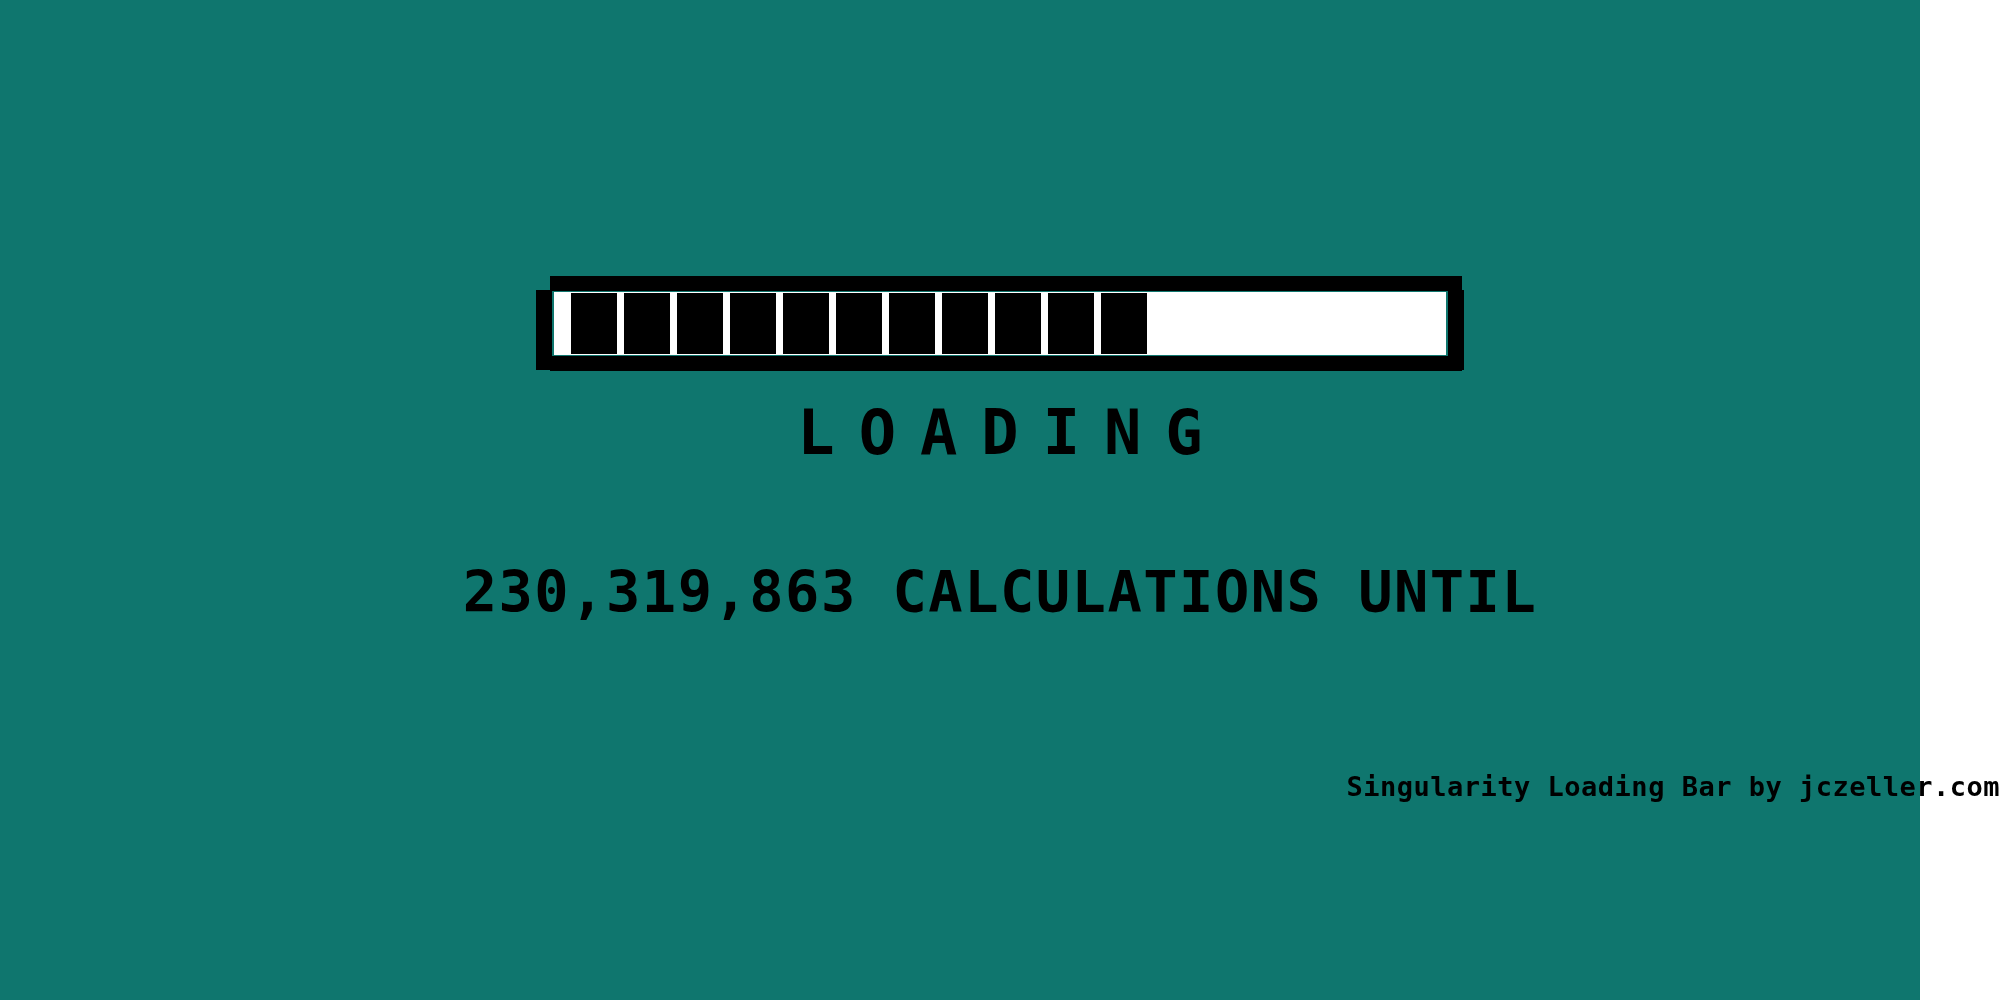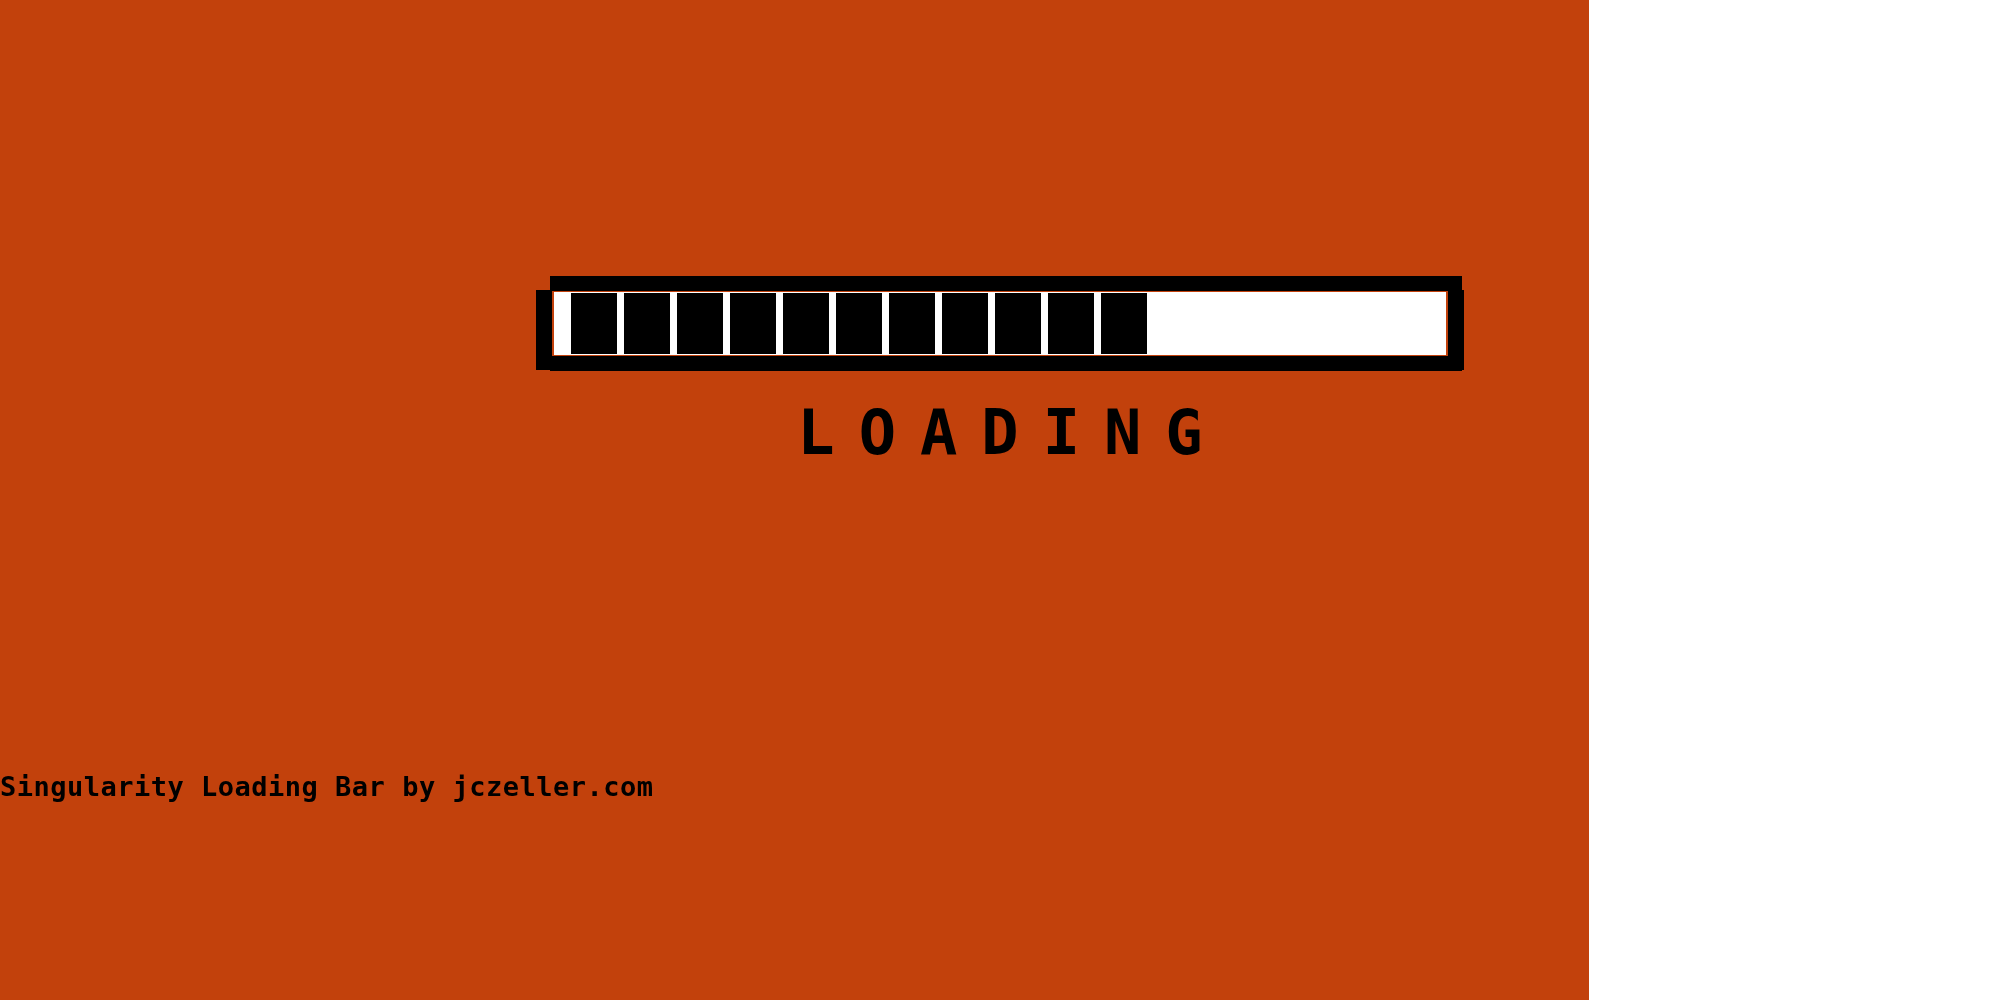"LOADING" #stage { background: #c2410c -> #0f766e; width: 1589px -> 1920px }
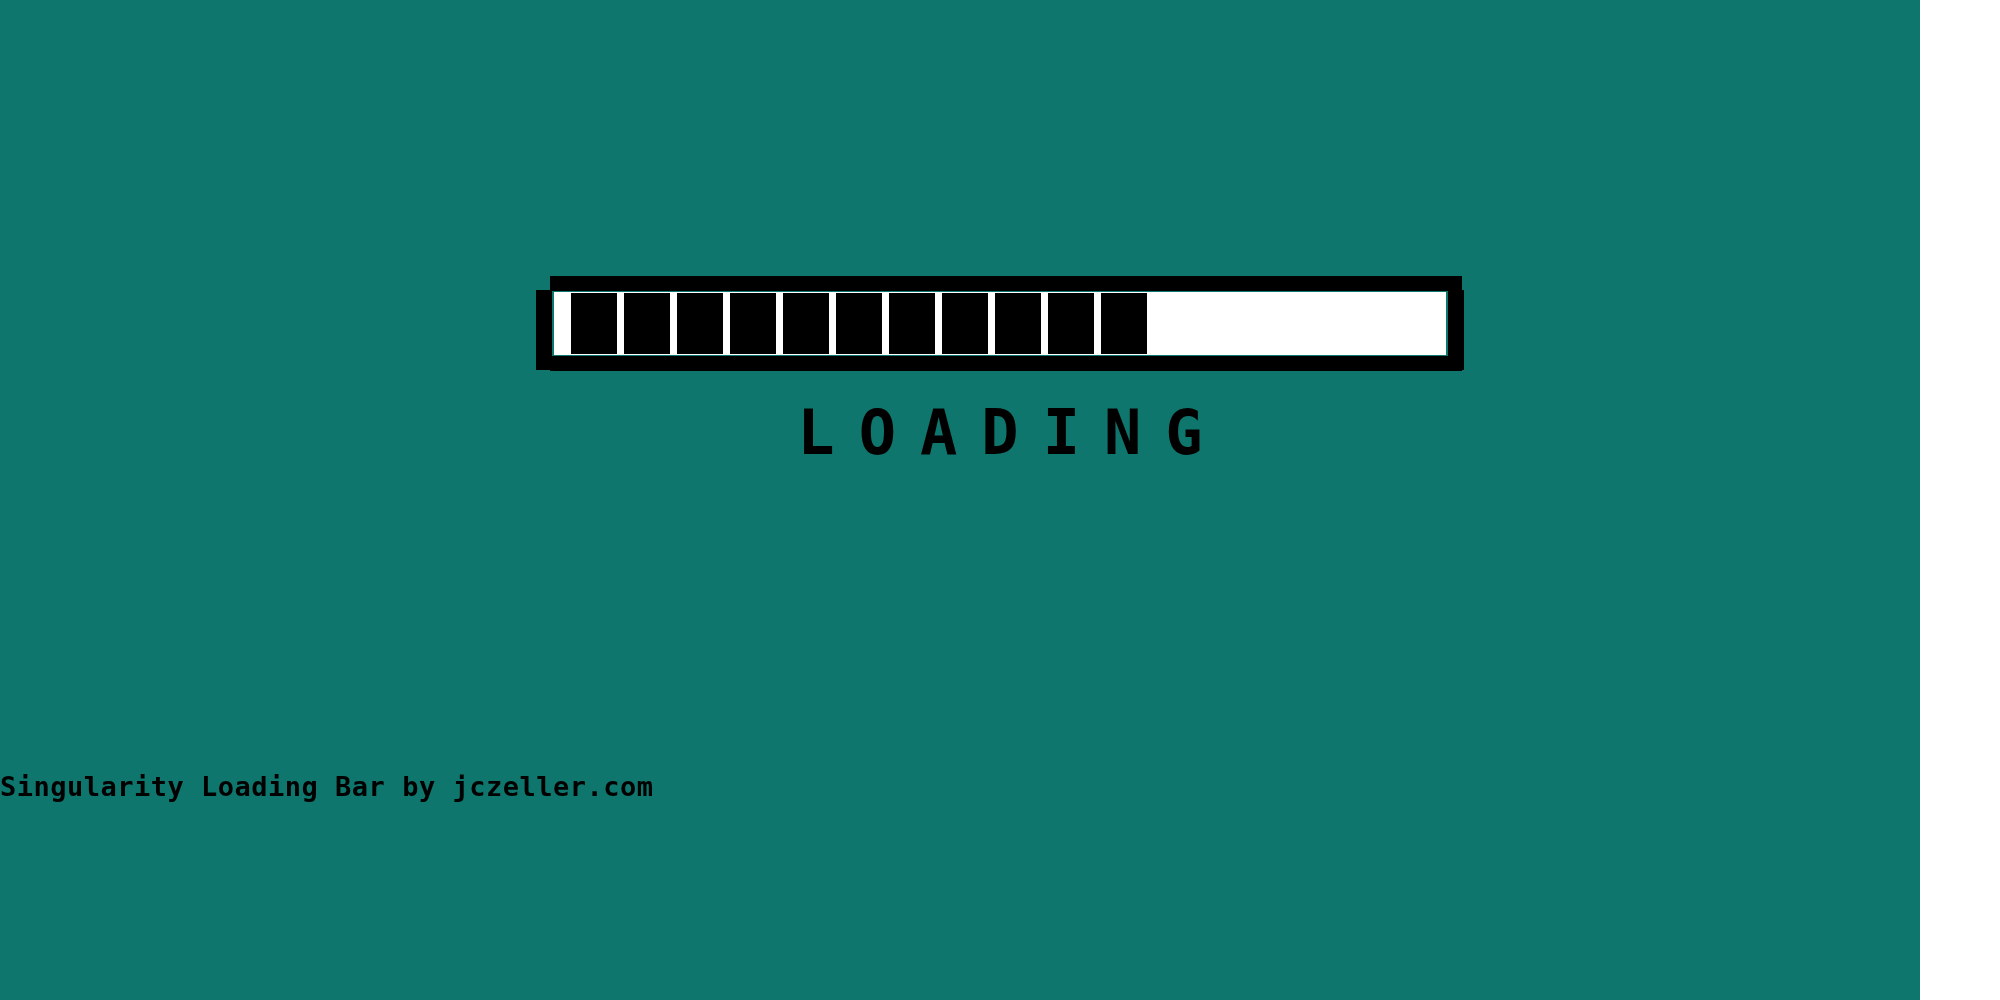"230,319,863 CALCULATIONS UNTIL" span.hl-line { html: none -> <span>230,319,863 CALCULATIONS UNTIL</span> }
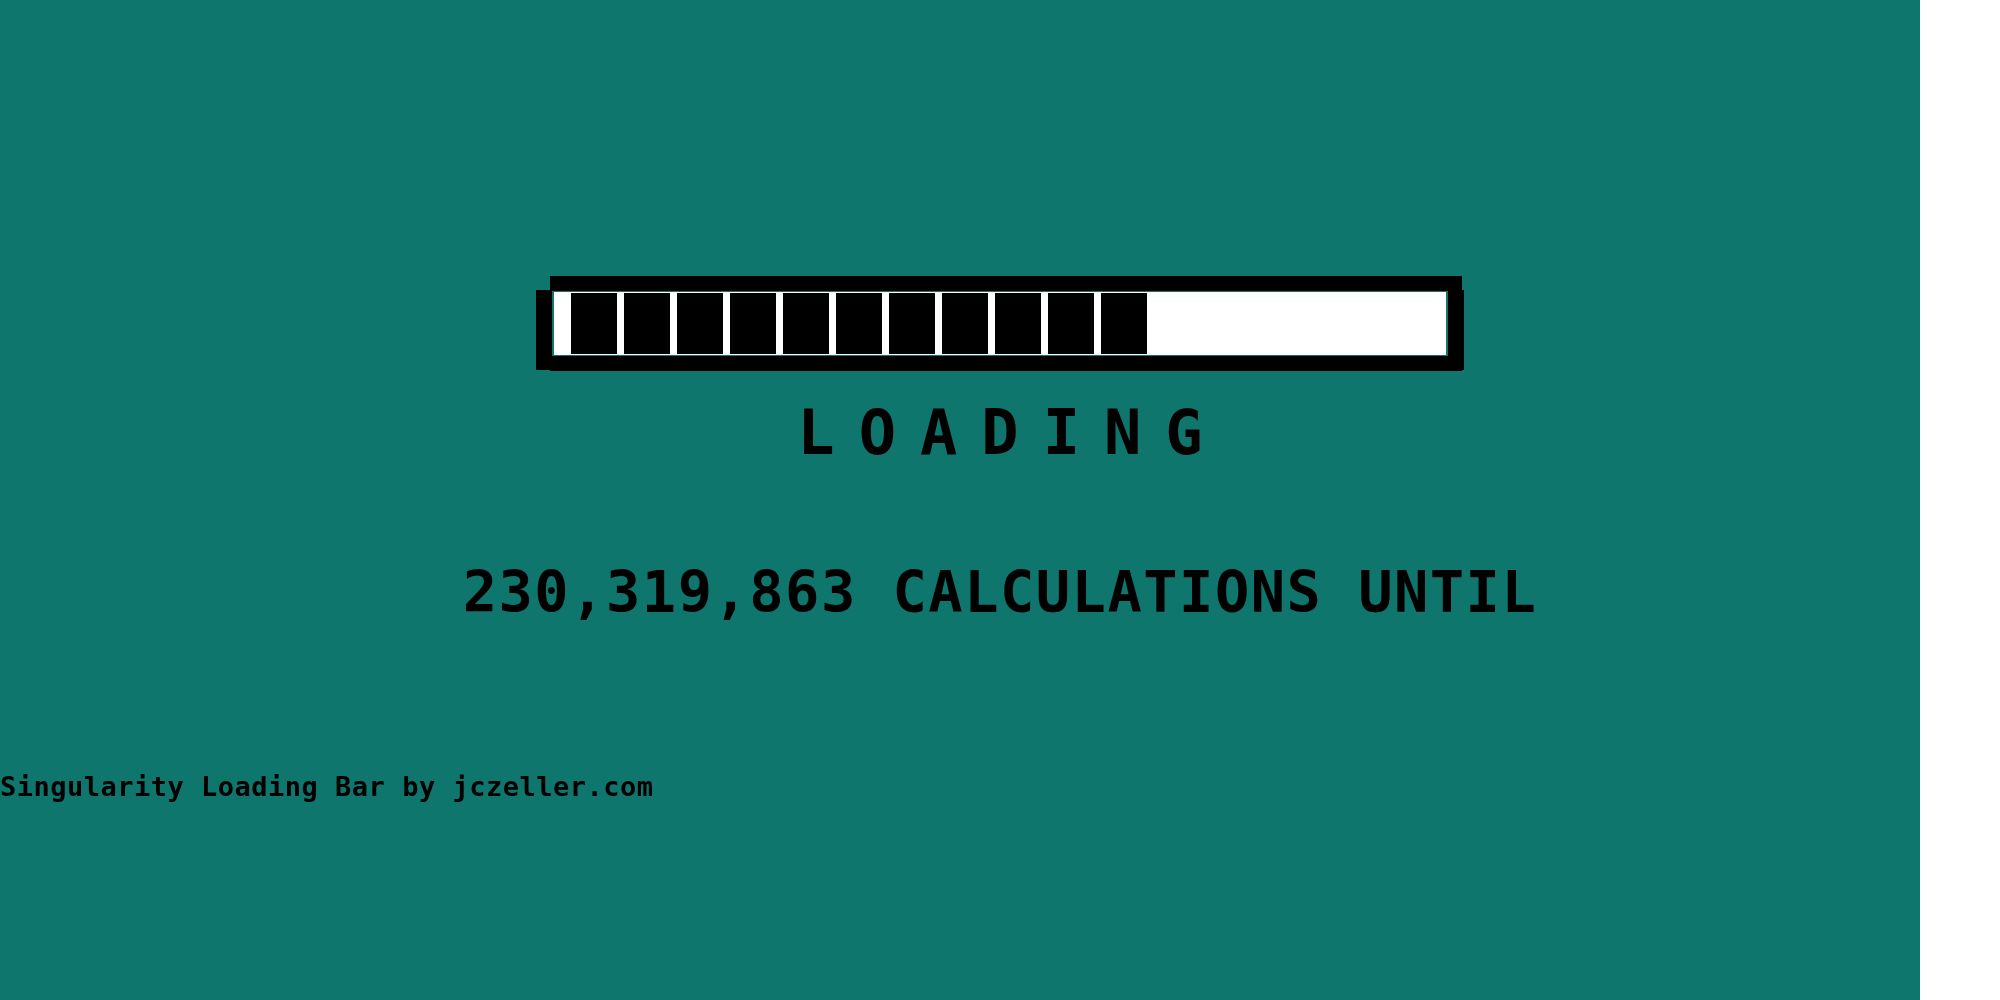"Singularity Loading Bar by jczeller.com" #credit { text-align: left -> right }
